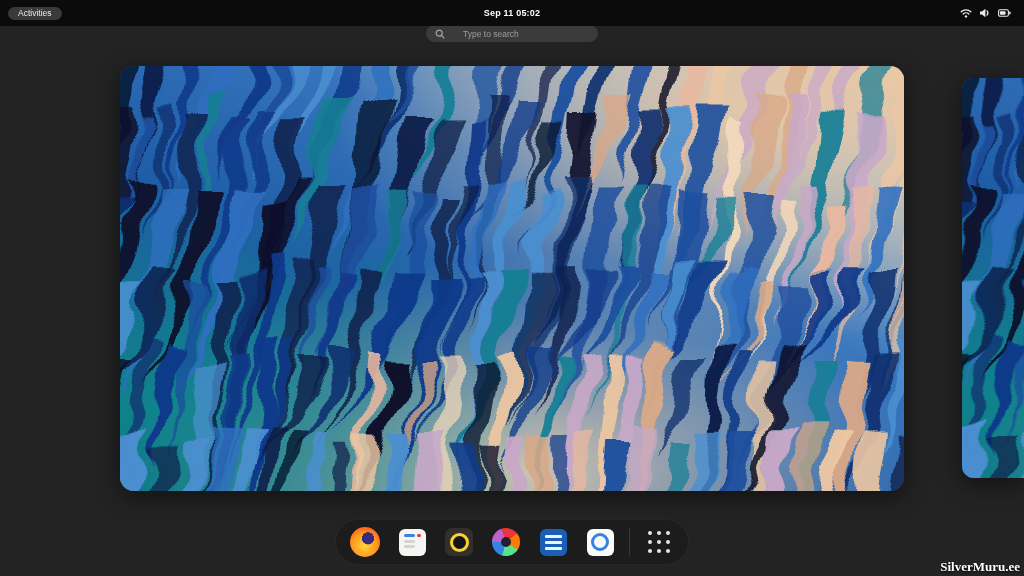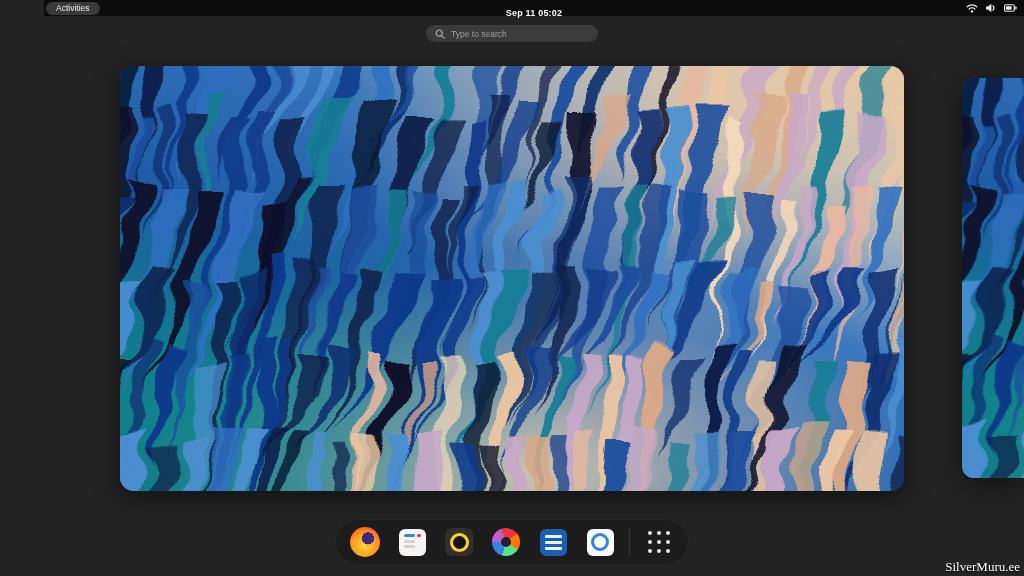"Activities" .top-bar { height: 16px -> 26px; margin-left: 44px -> none; padding: 0 2px -> 0 8px }
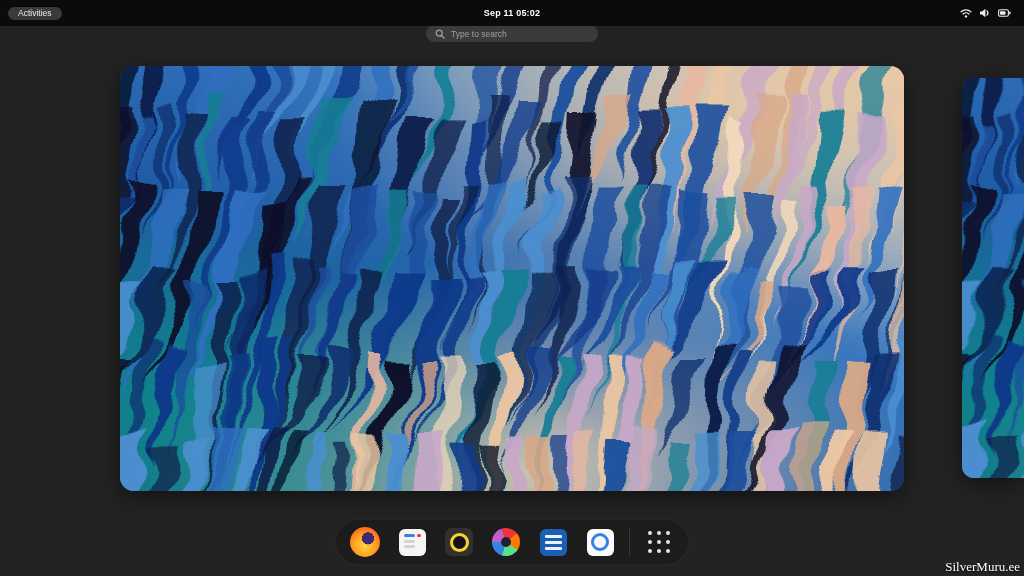"Type to search" .search-entry { gap: 6px -> 18px }
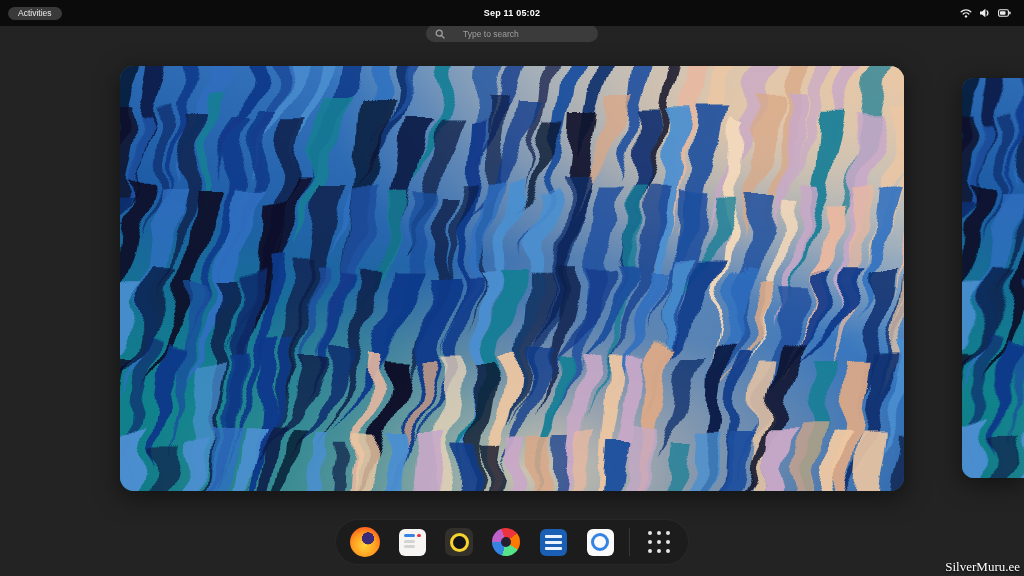"SilverMuru.ee" .watermark { font-weight: 400 -> 700 }
